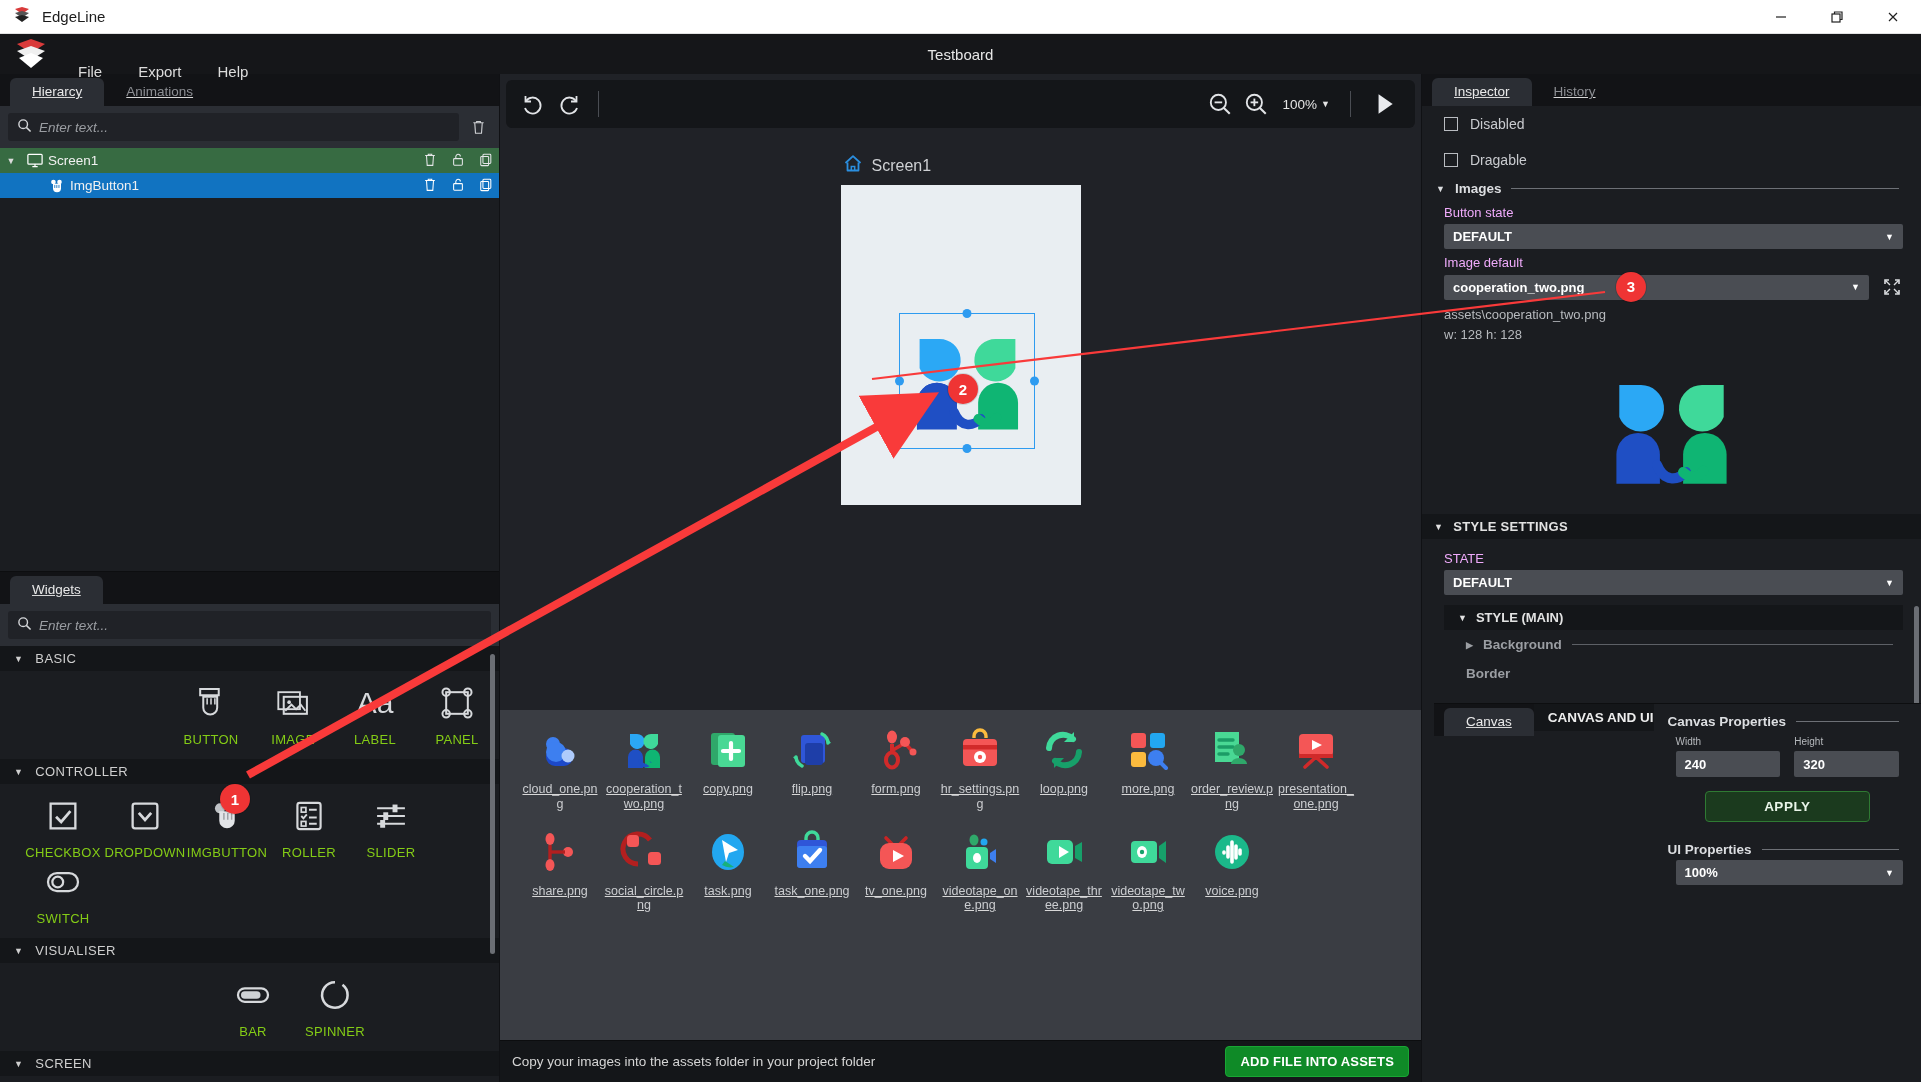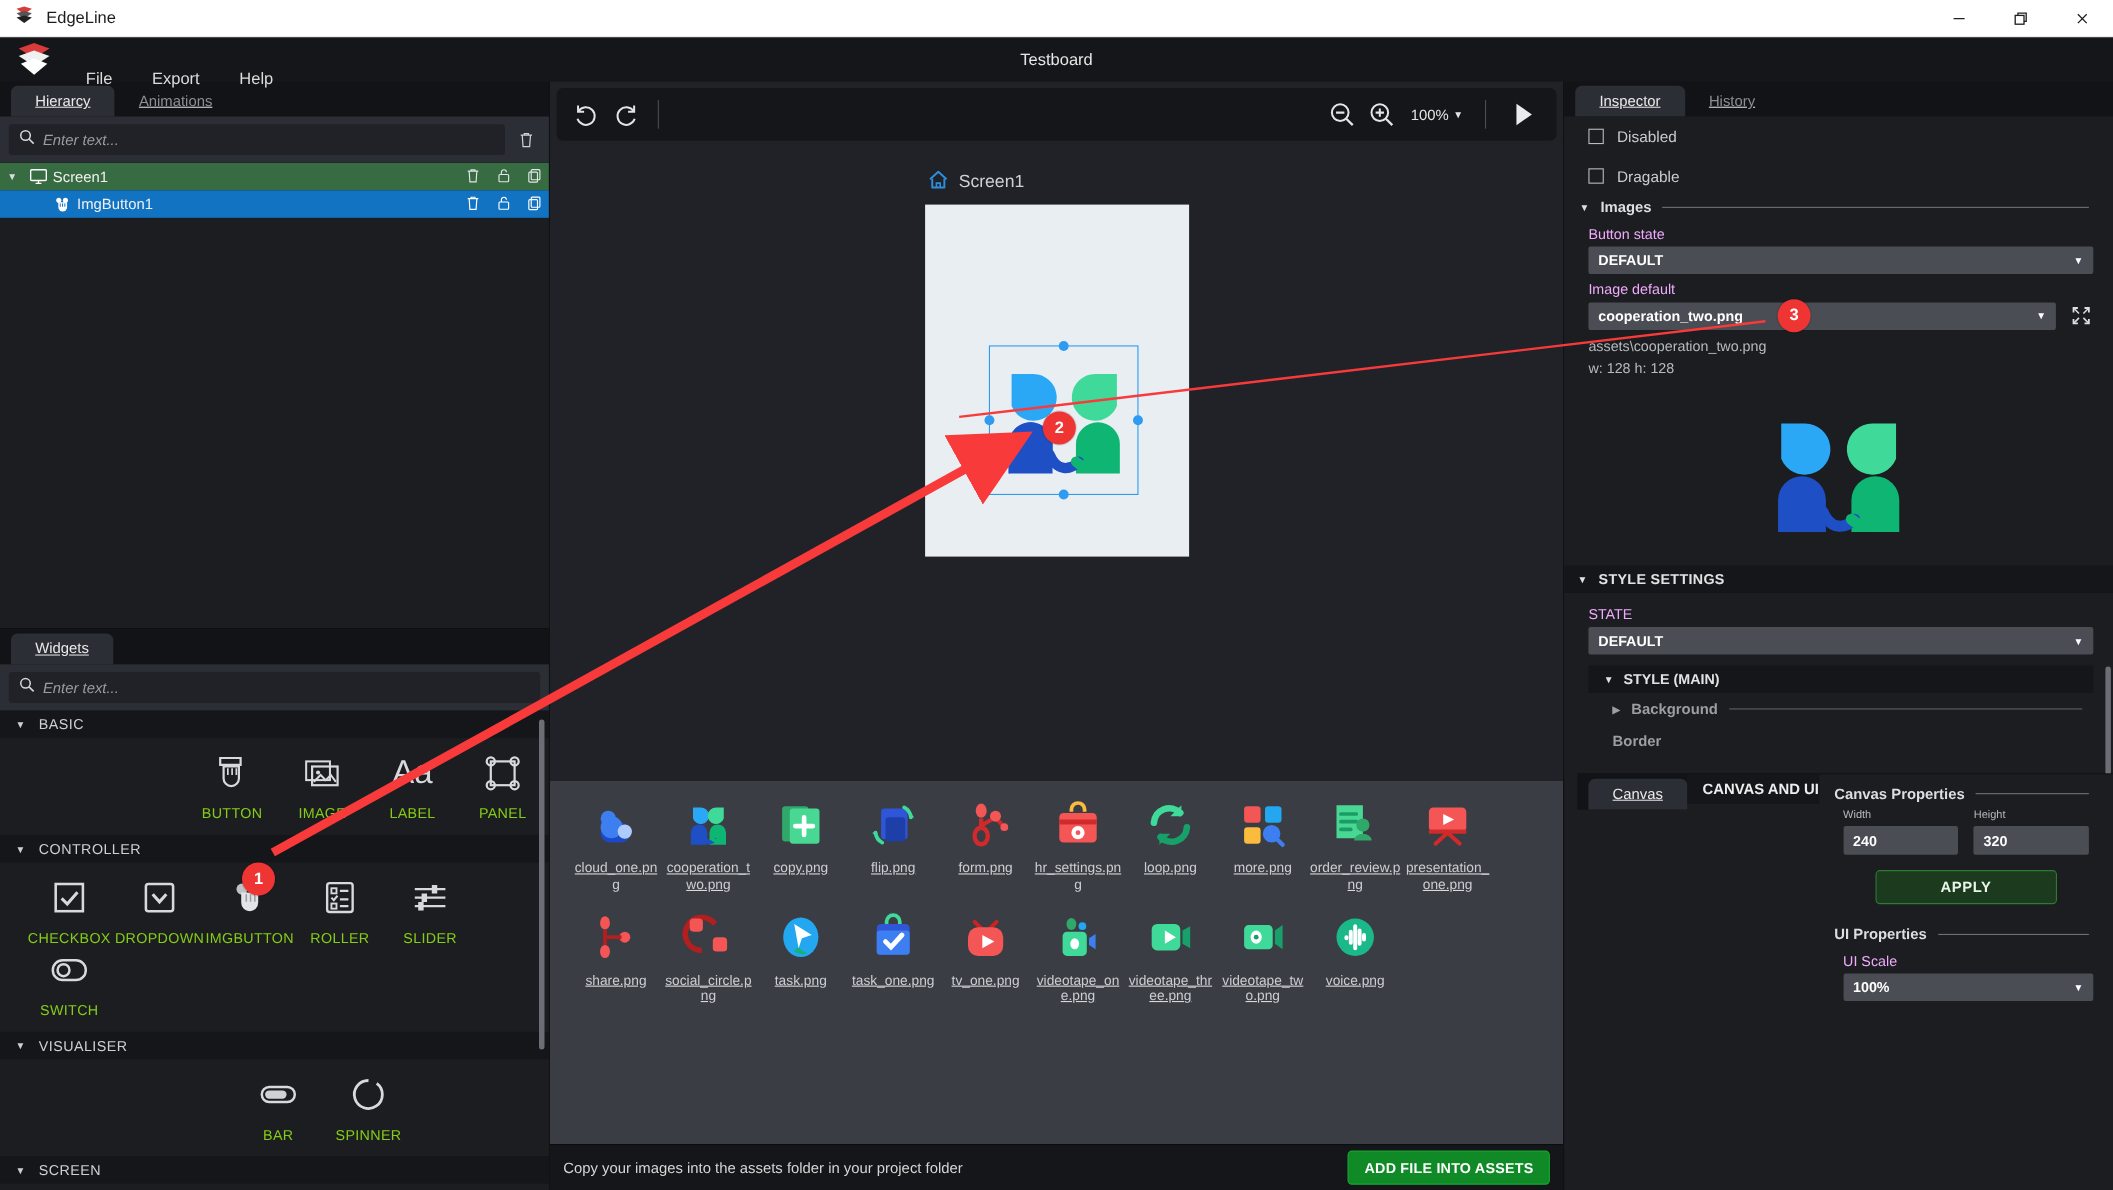"UI Scale" div.fld-label { html: <div>UI Scale</div> -> none }
